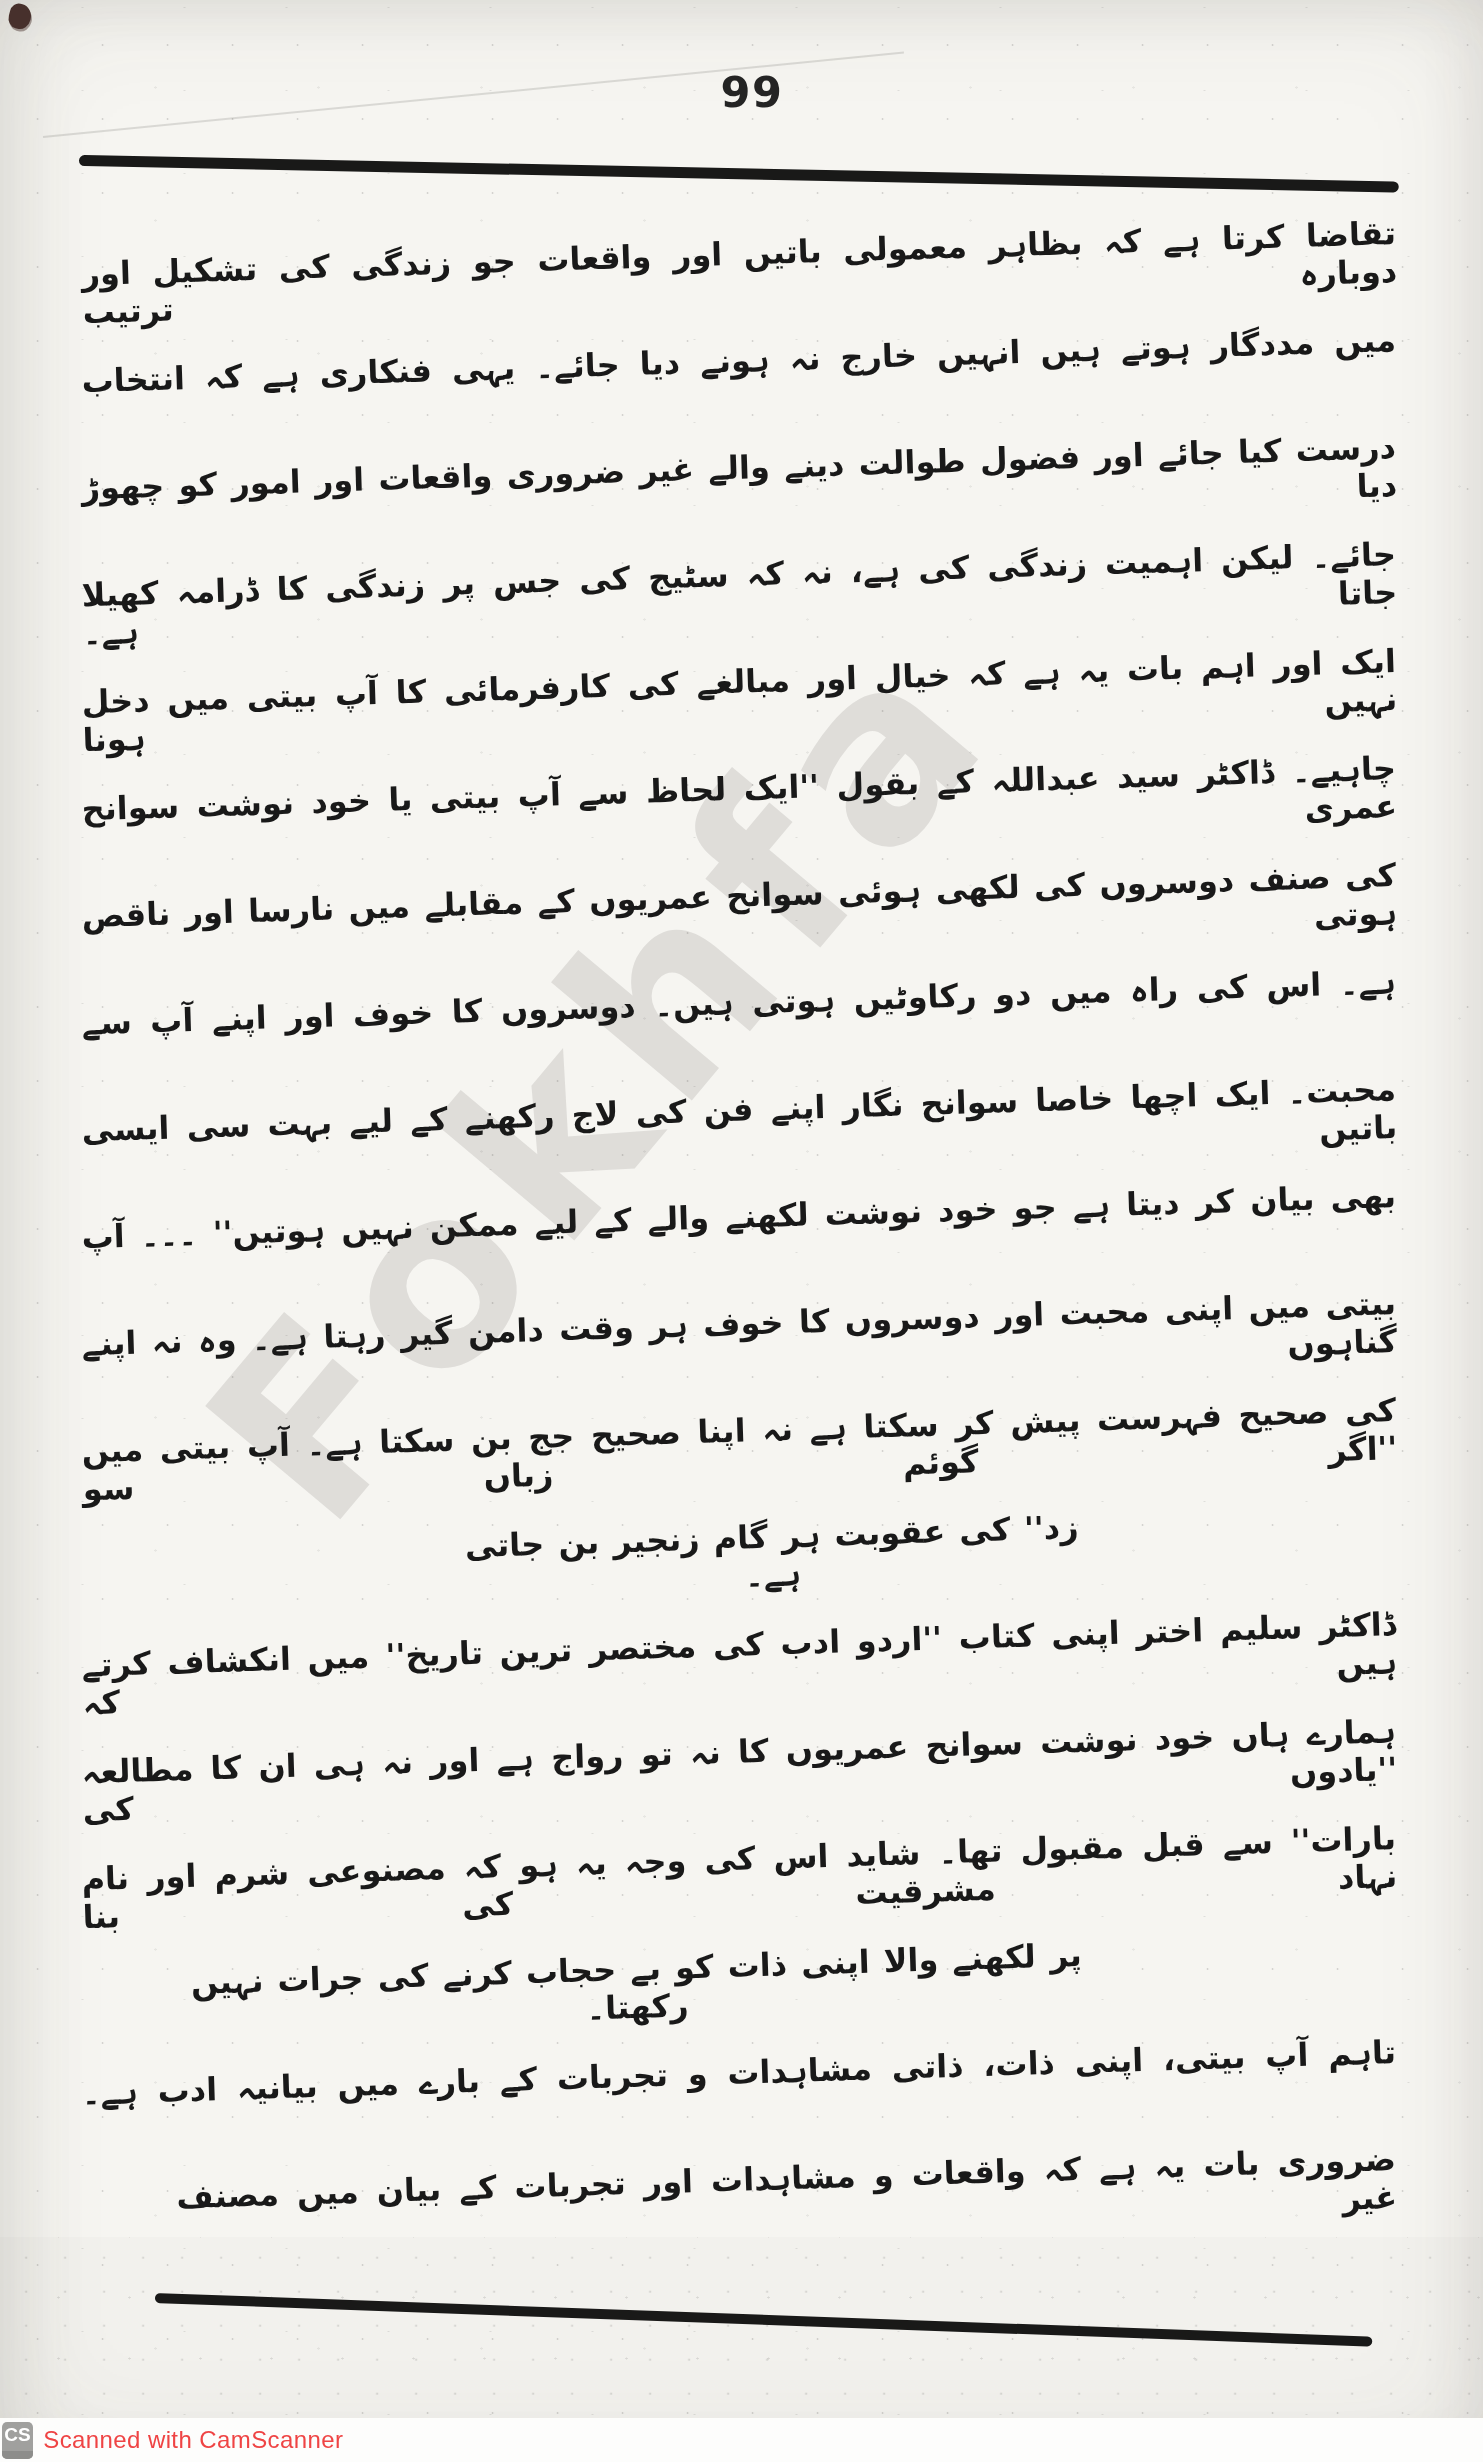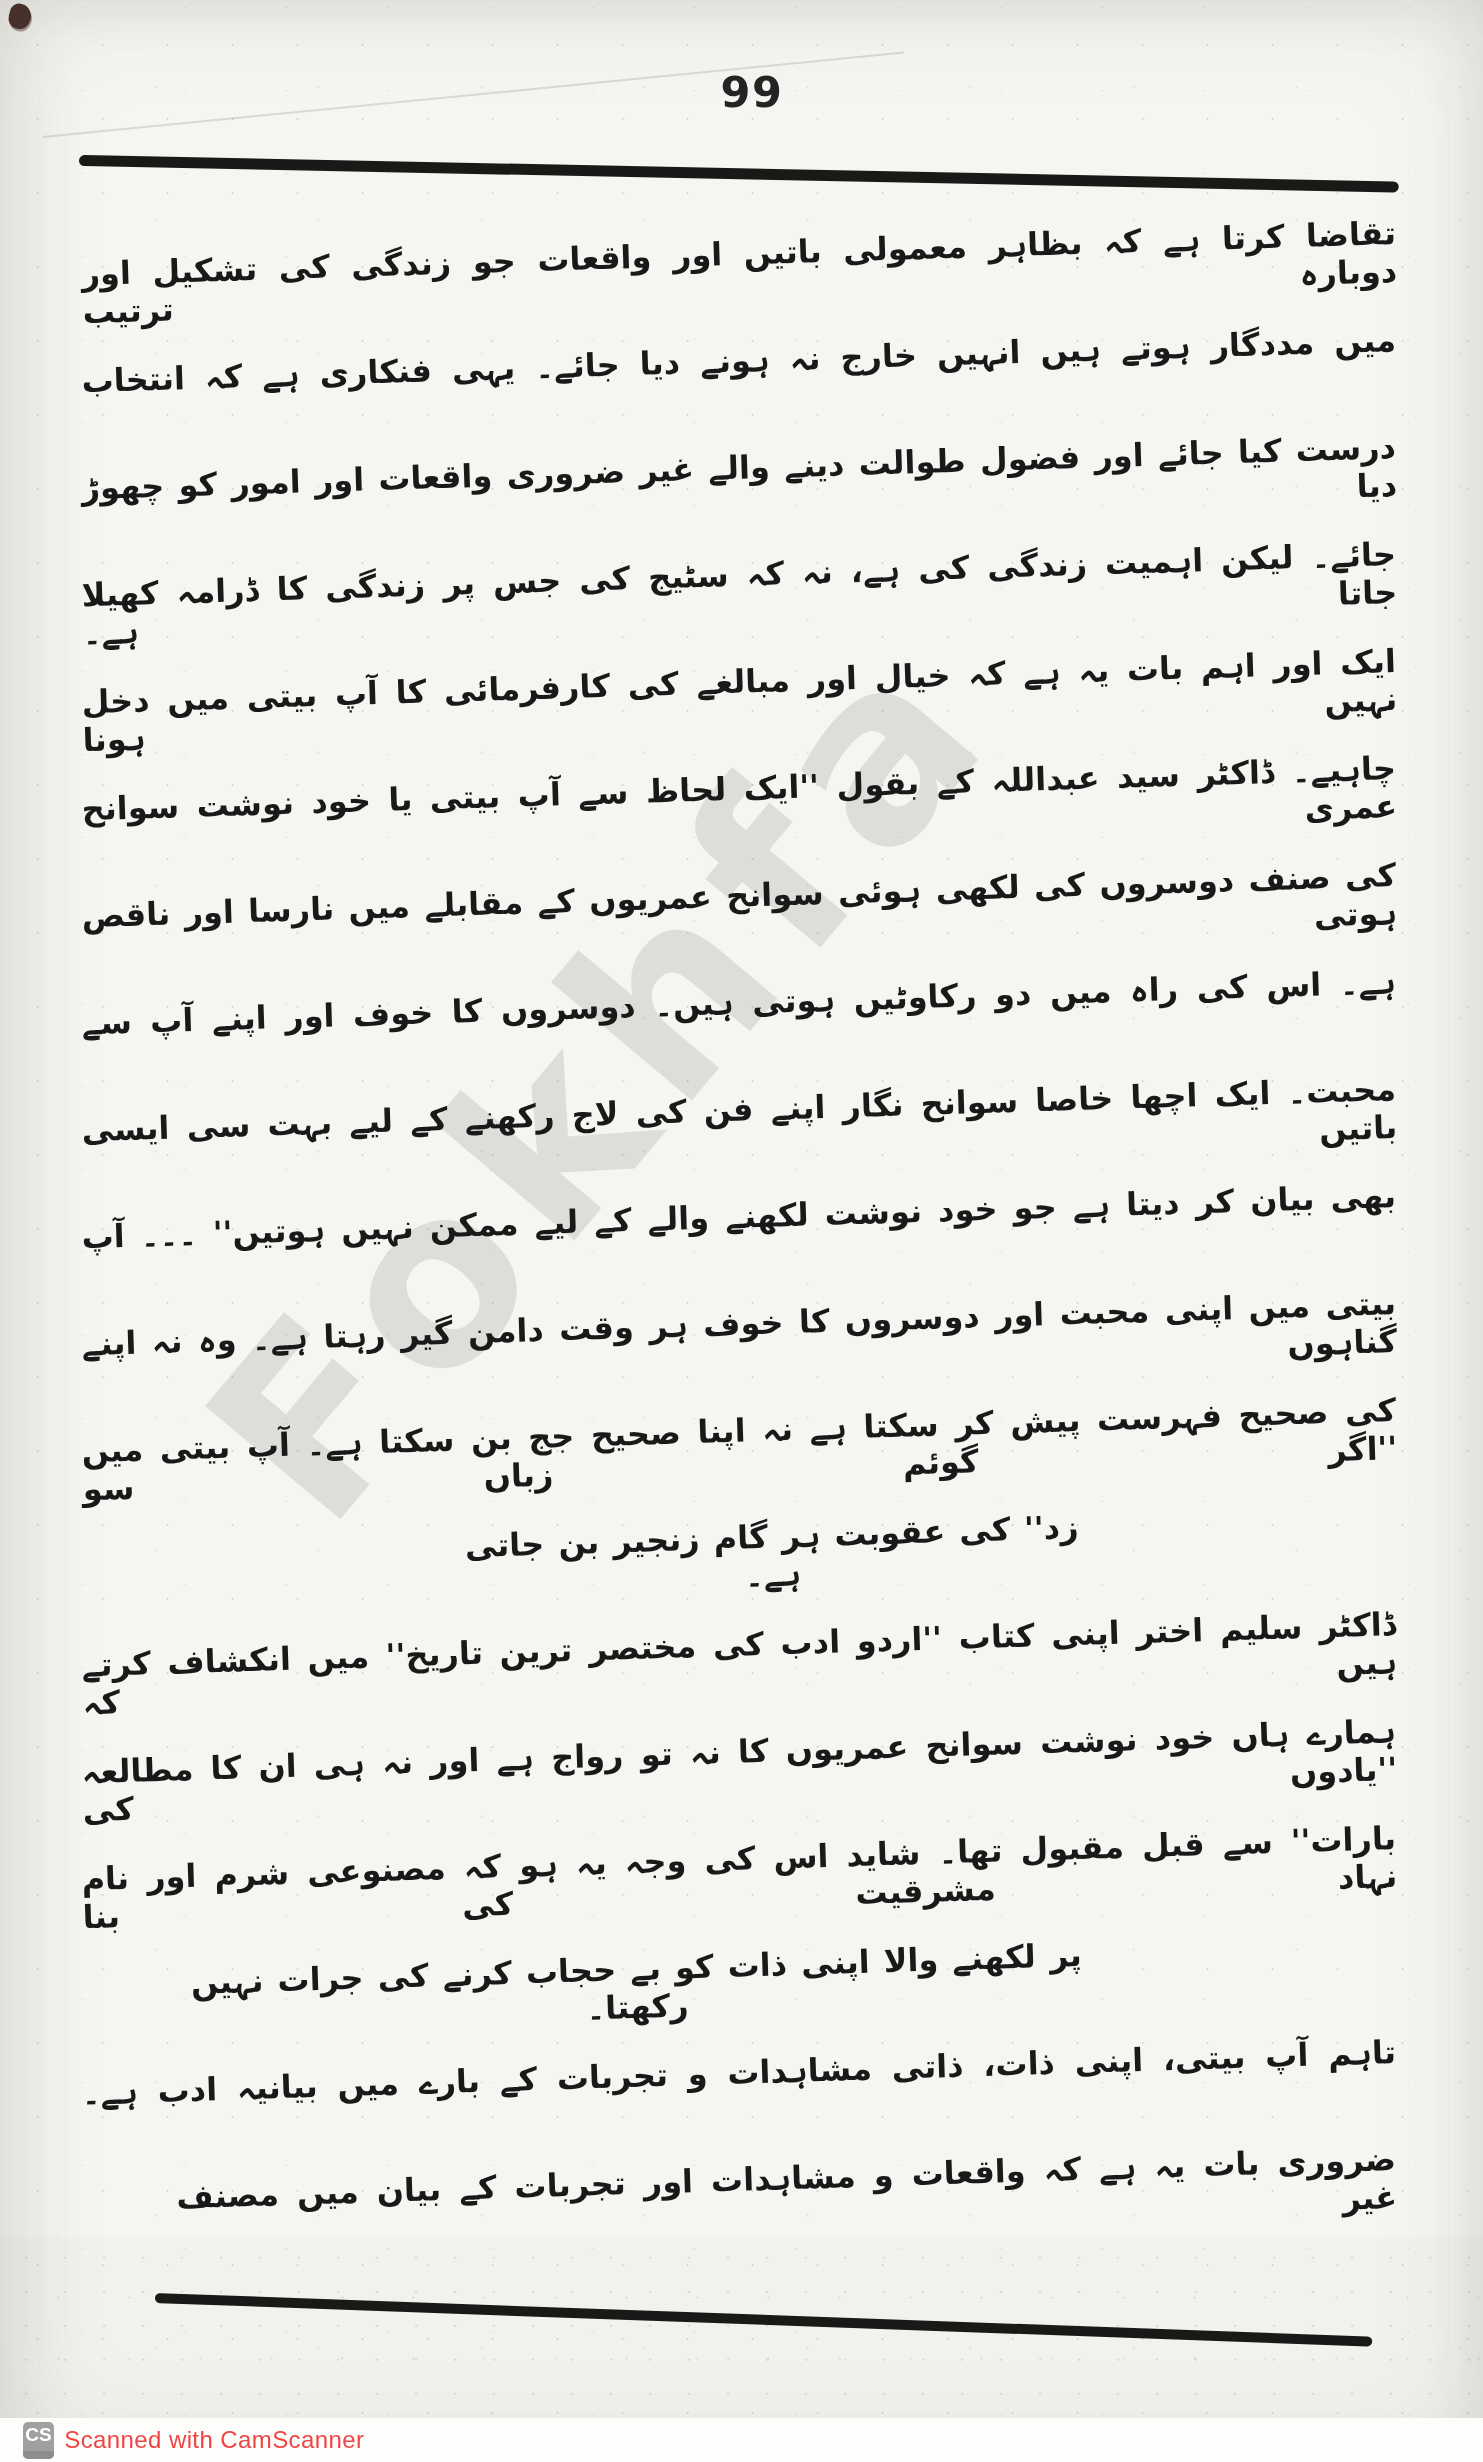"CS" .cslogo { margin-left: 23px -> 2px }
